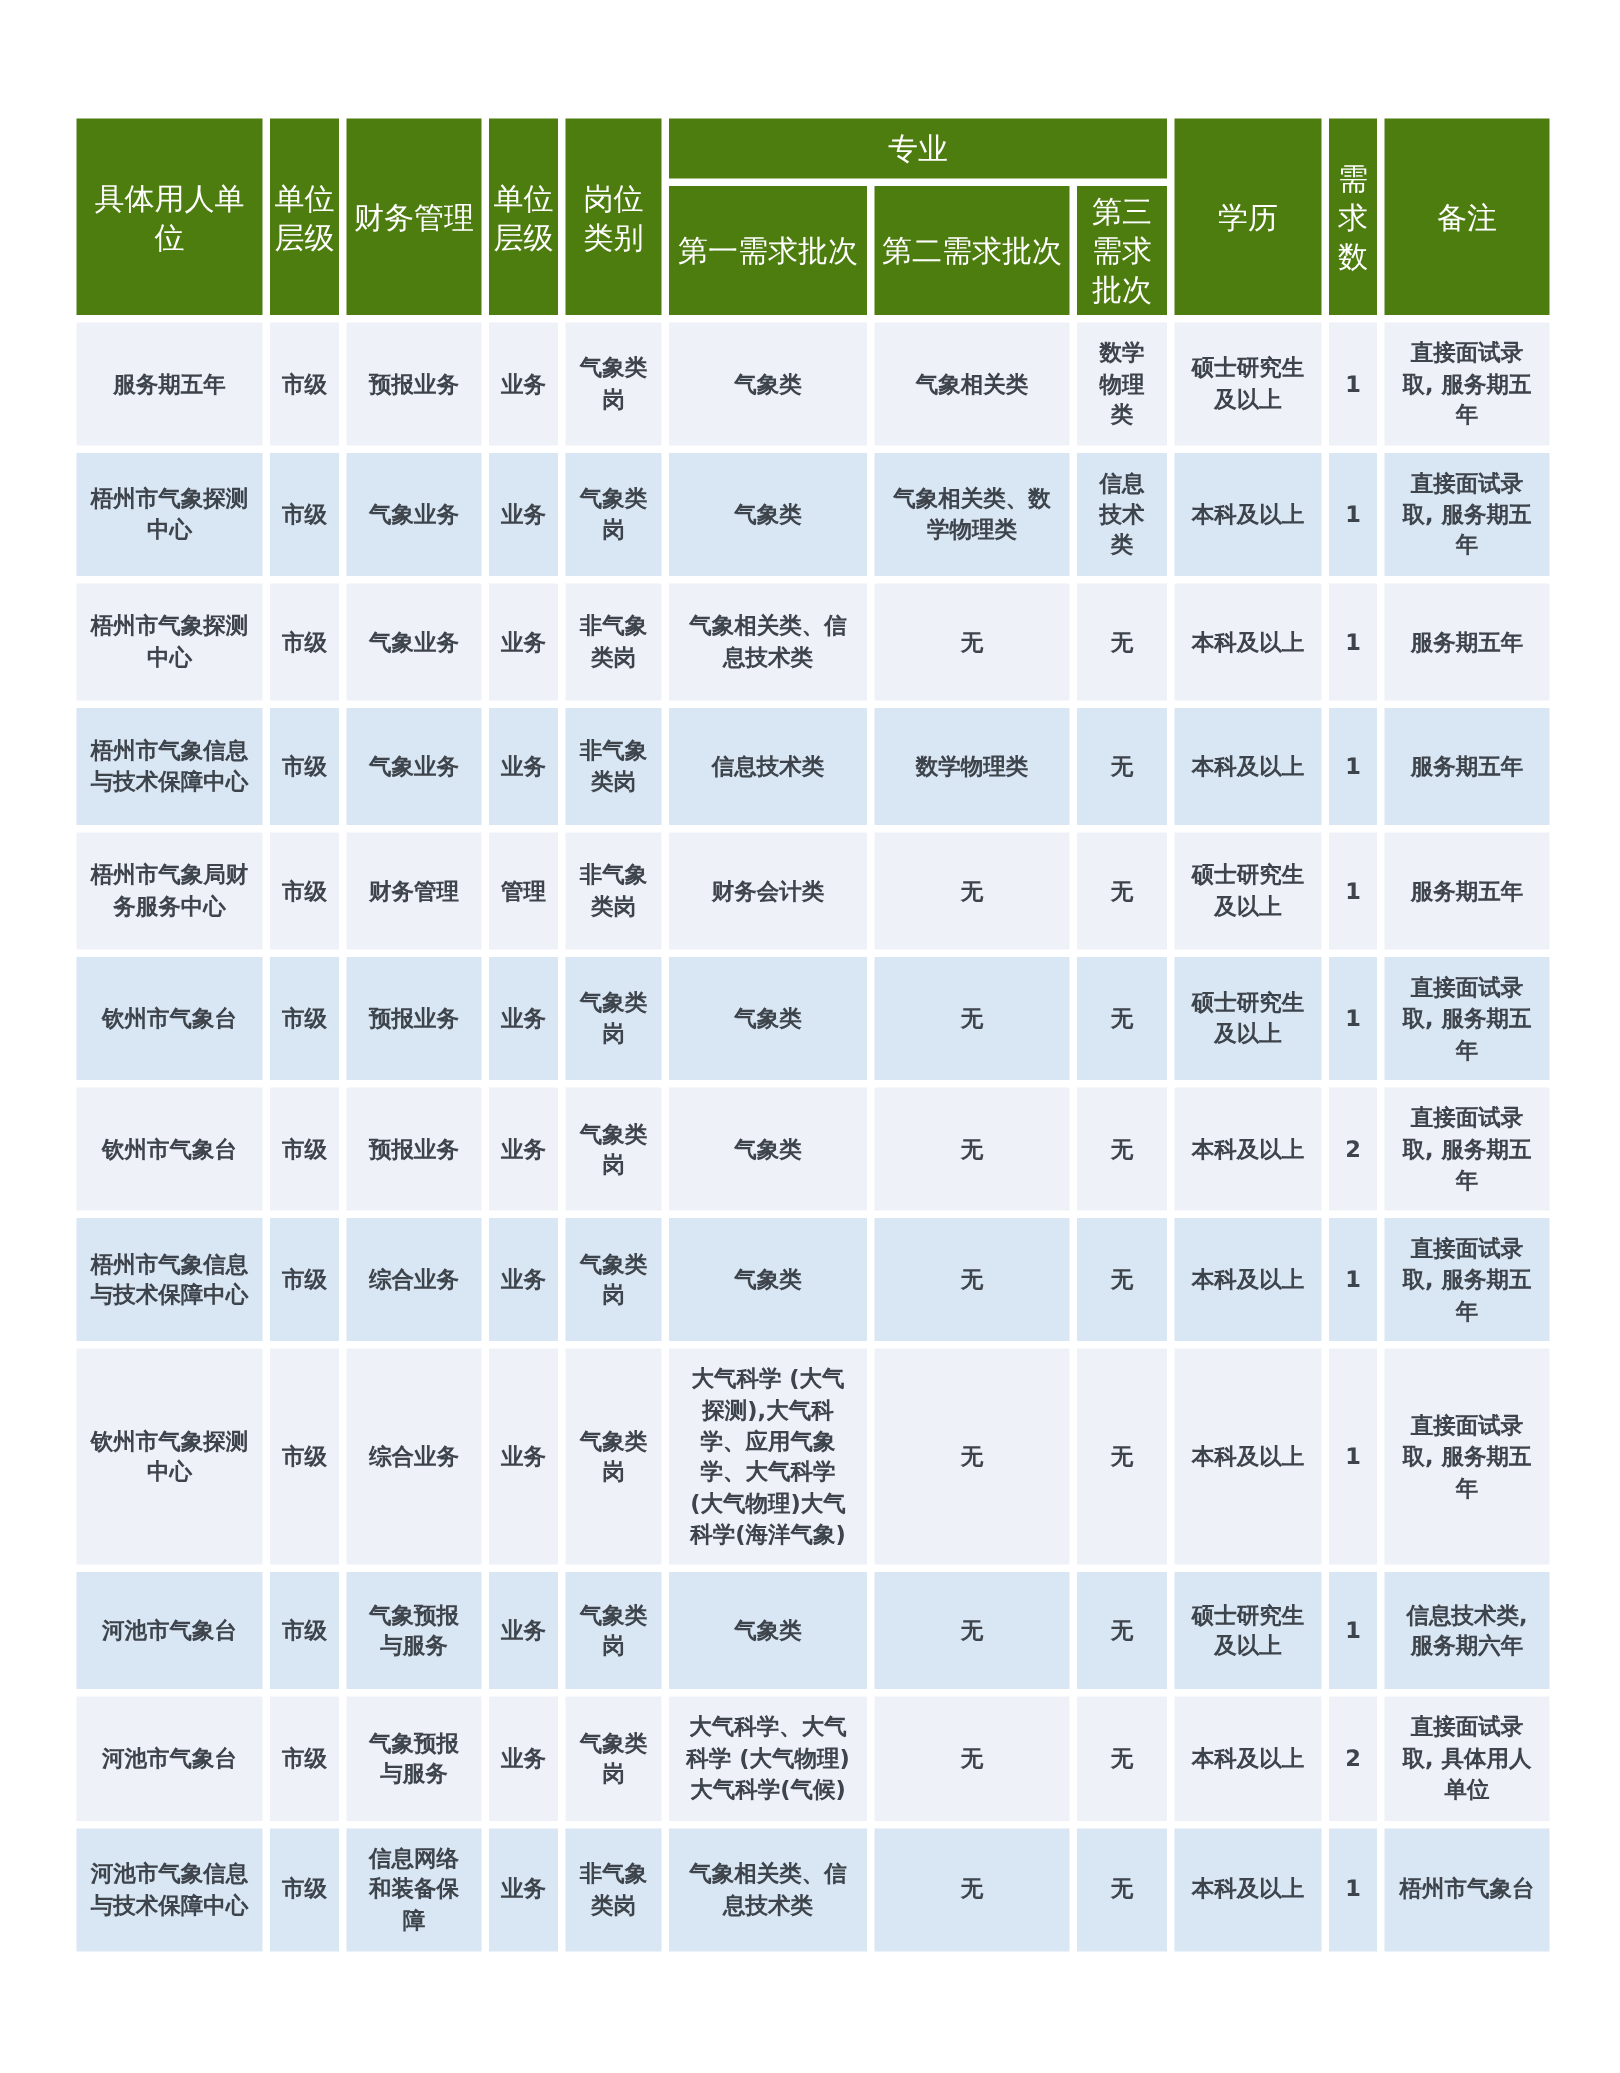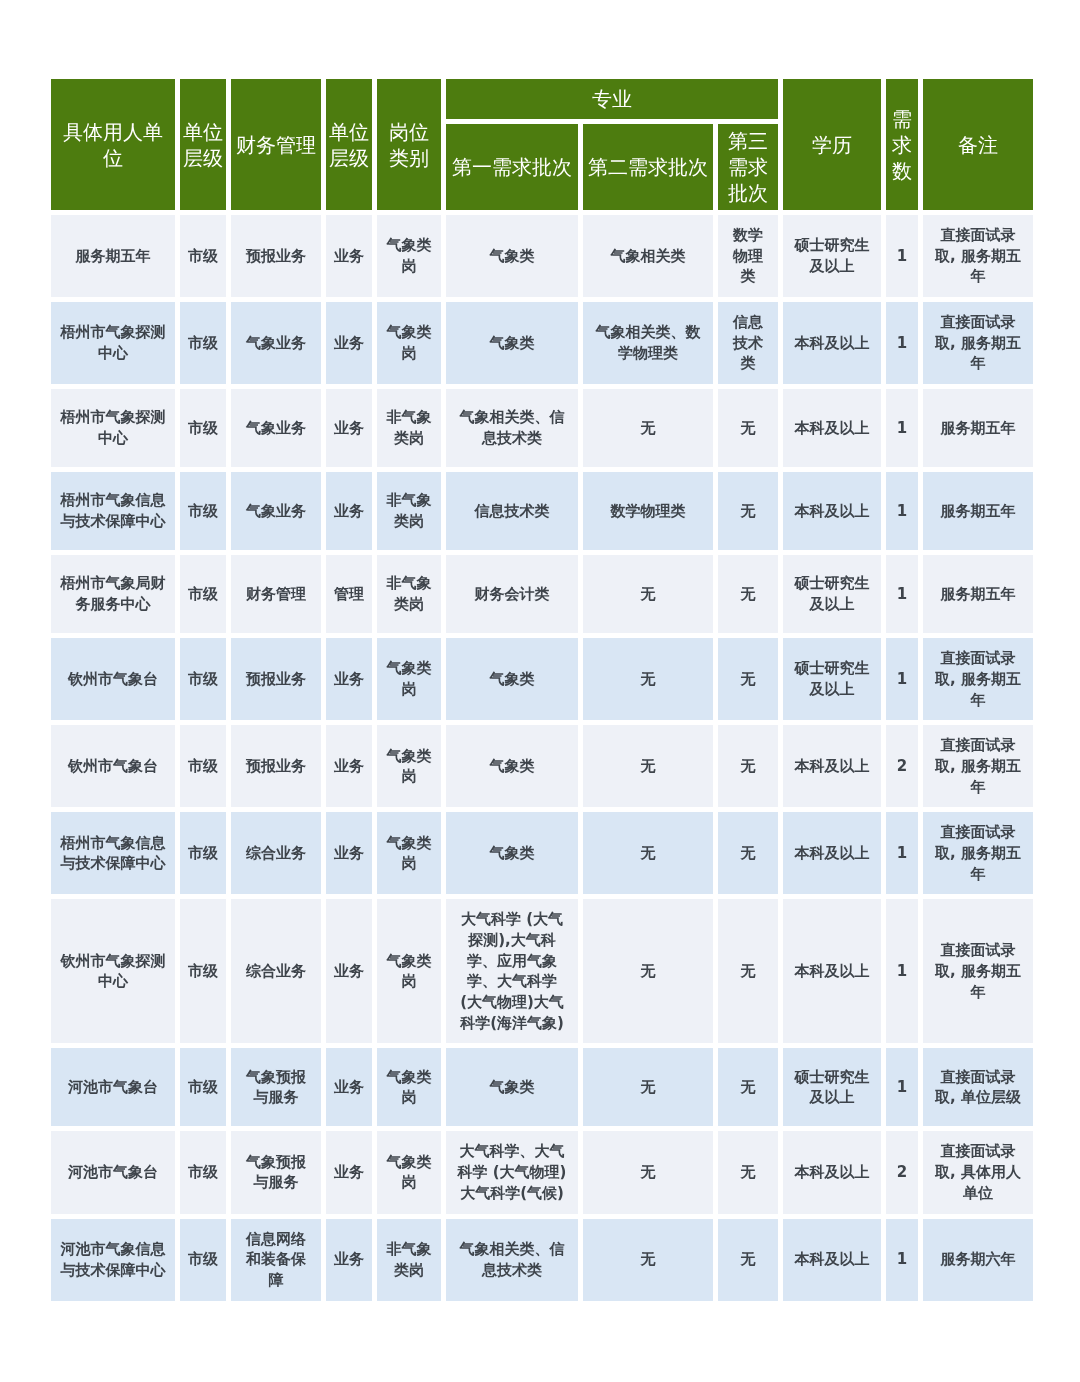"直接面试录取, 单位层级" td.c-remark { text: 直接面试录取, 单位层级 -> 信息技术类, 服务期六年 }
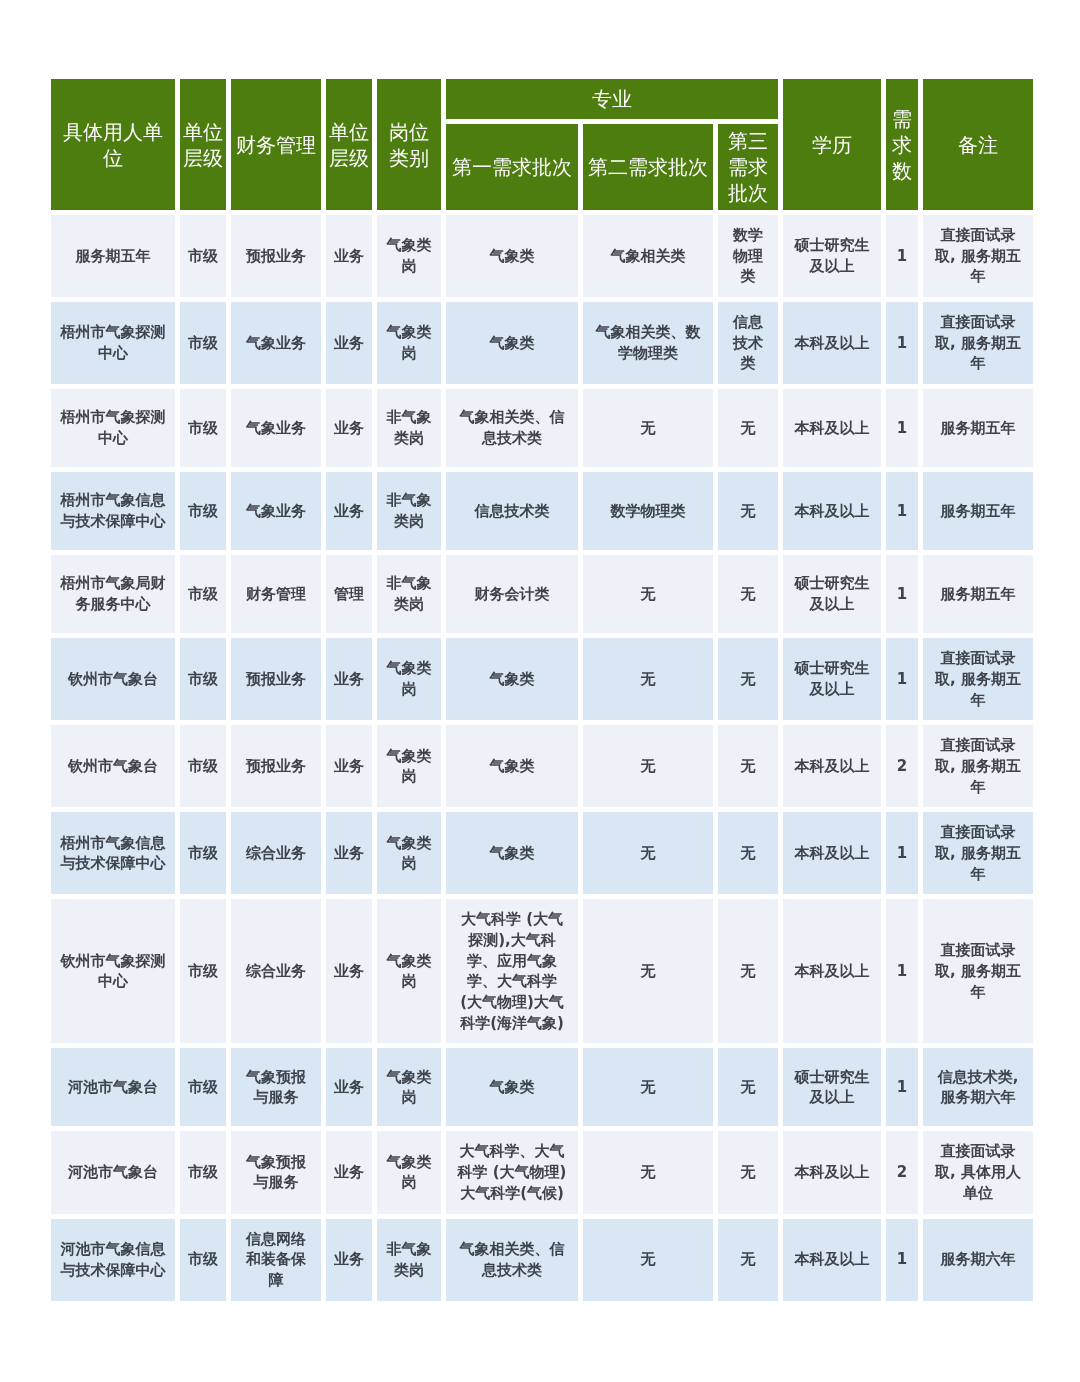"服务期六年" td.c-remark { text: 服务期六年 -> 梧州市气象台 }
